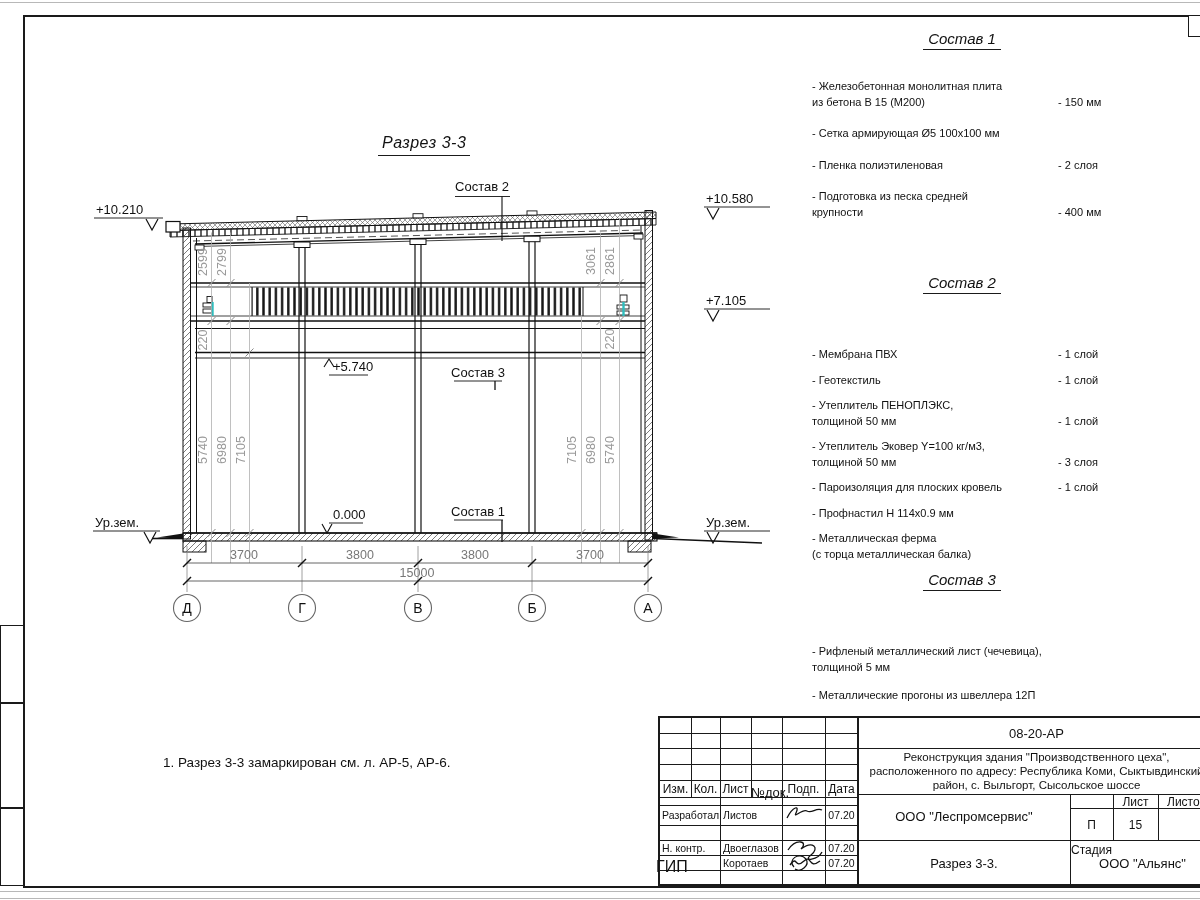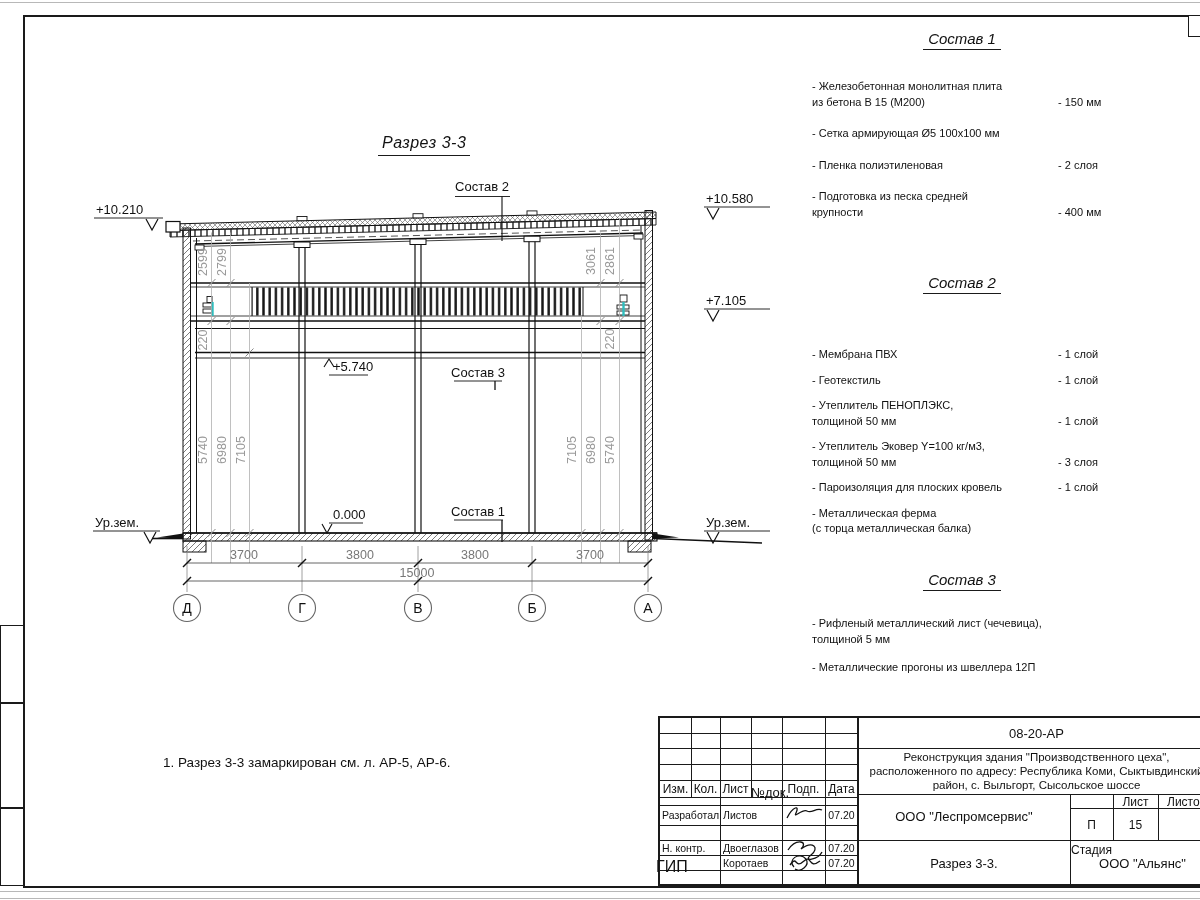"- Профнастил Н 114х0.9 мм" div.item { html: none -> <div> <div>- Профнастил Н 114х0.9 мм</div> <div></div> </div> }
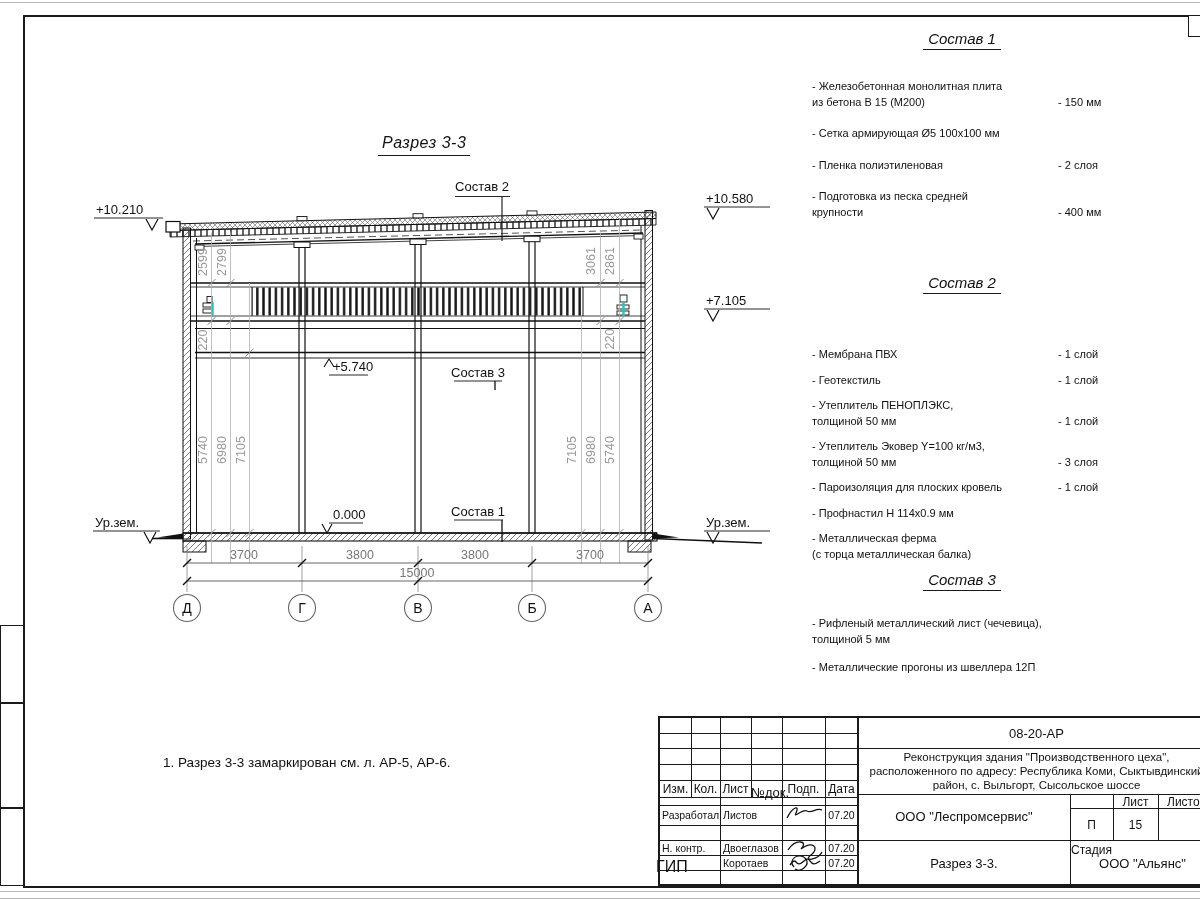"- Рифленый металлический лист" div.items { margin-top: 28px -> 56px }
